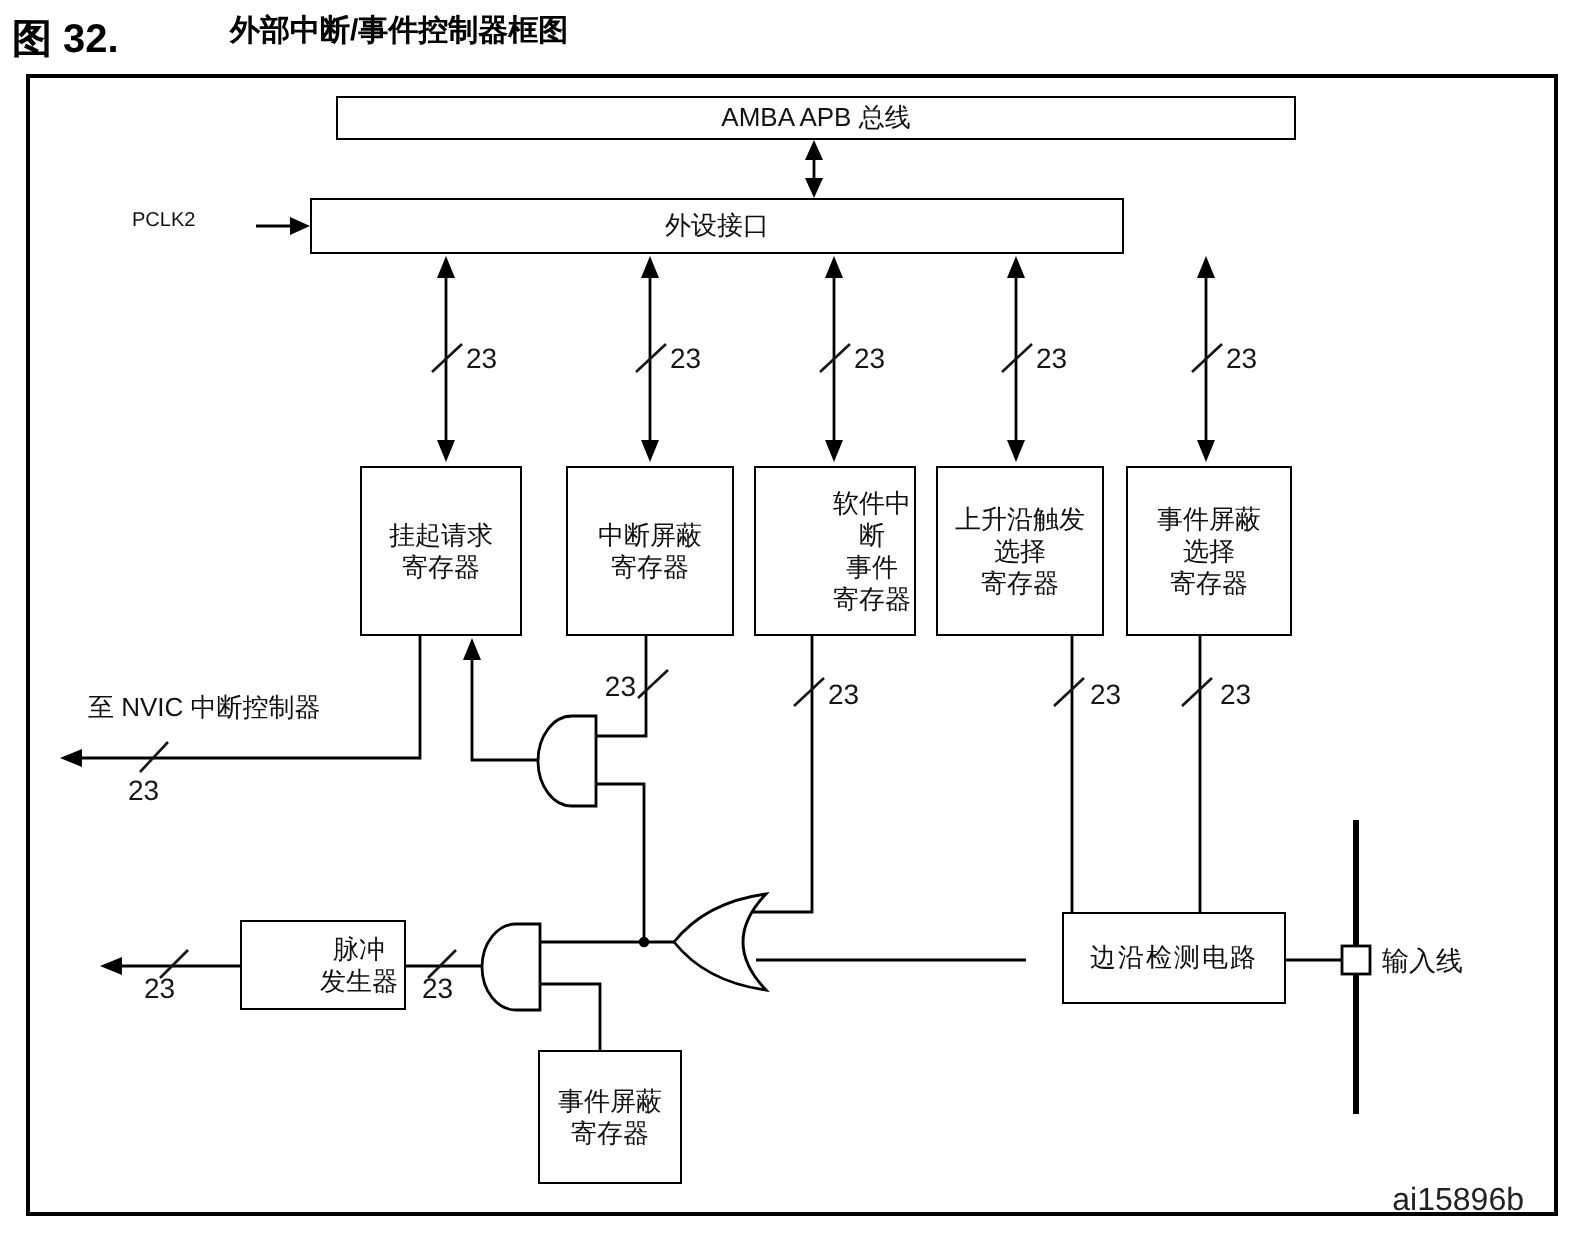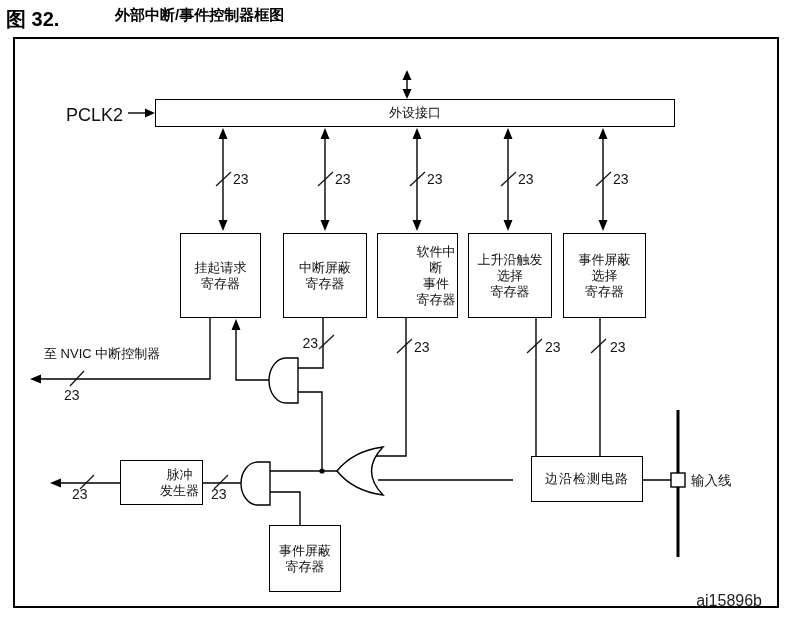"AMBA APB 总线" div.box { html: none -> <div>AMBA APB 总线</div> }
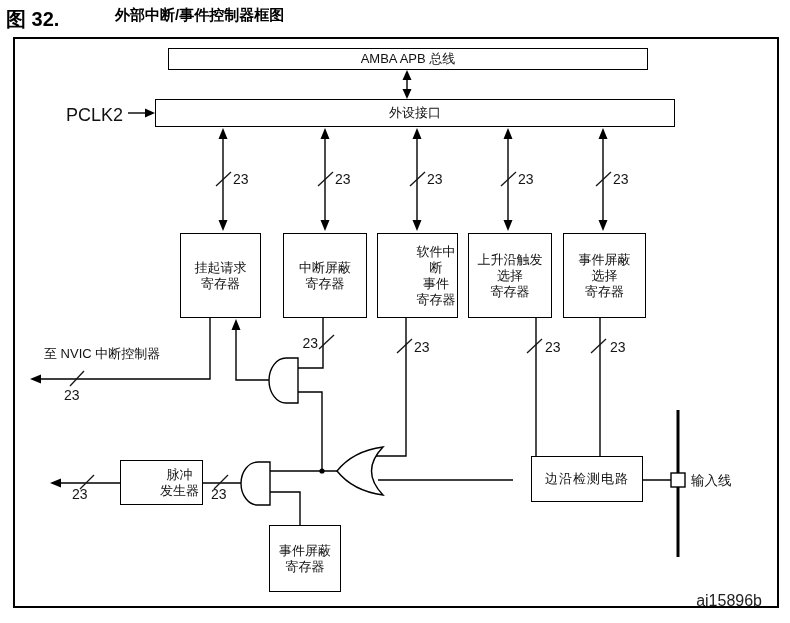"PCLK2" div.lbl { font-size: 18px -> 10px }
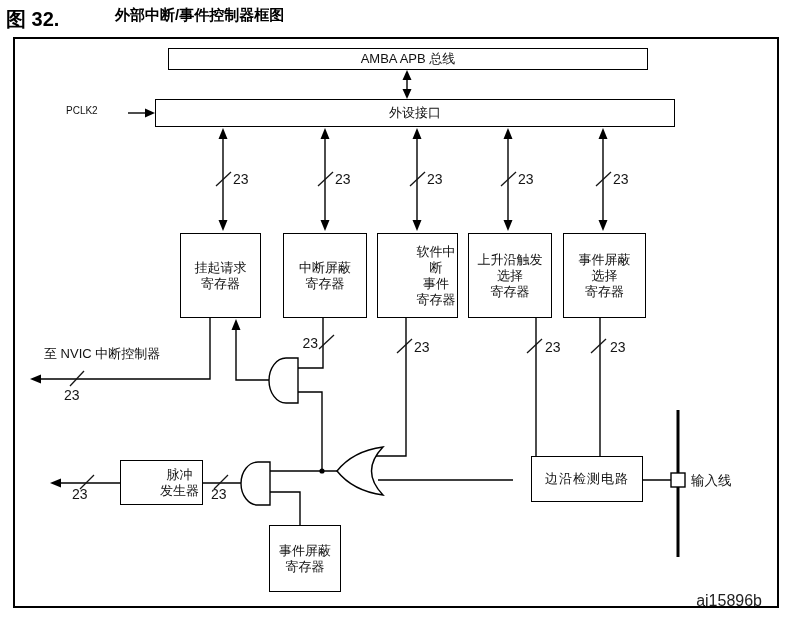"外设接口" div.box { width: 520px -> 407px }
